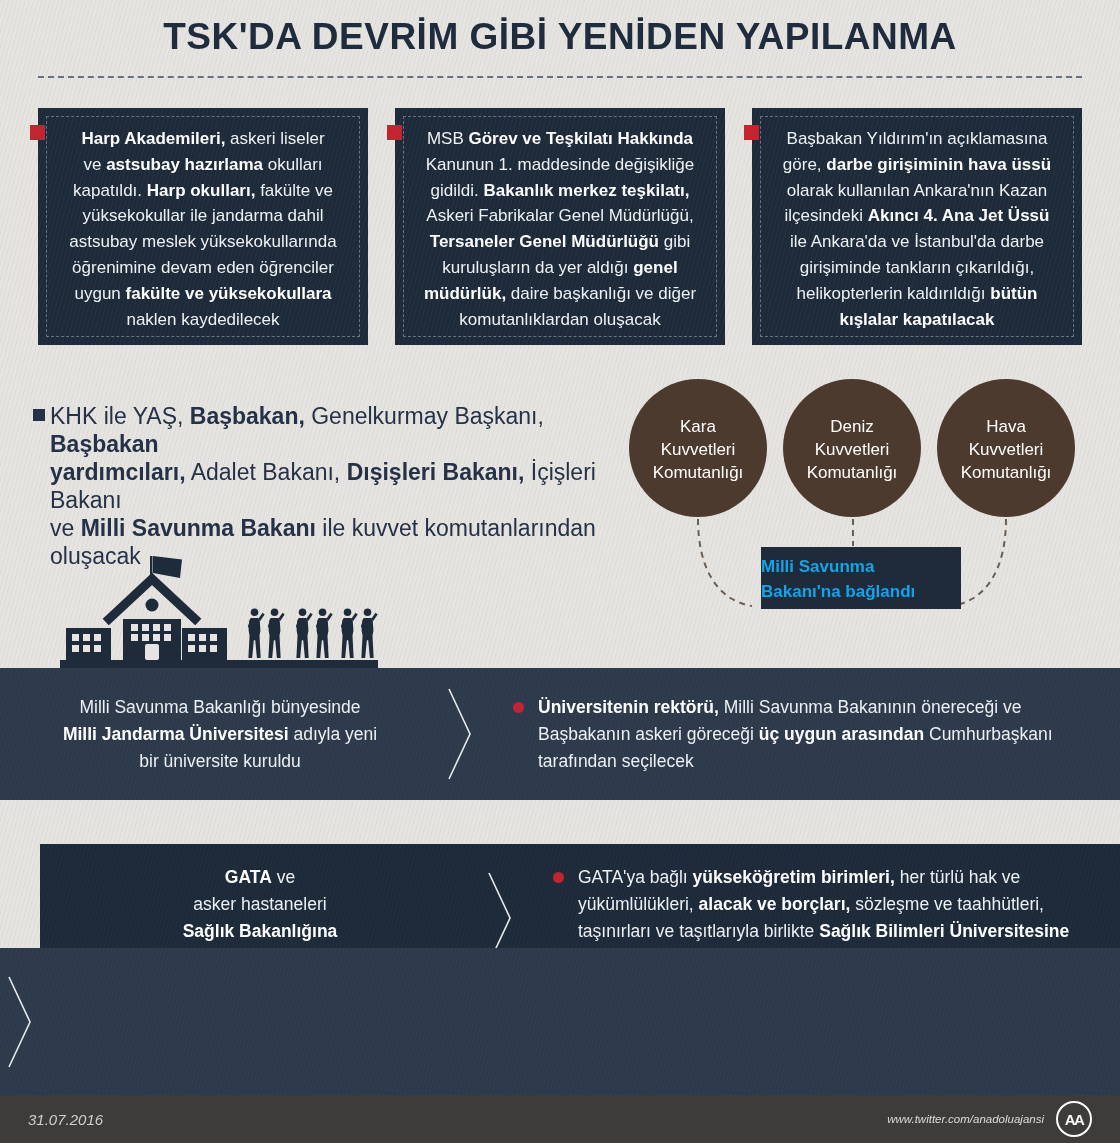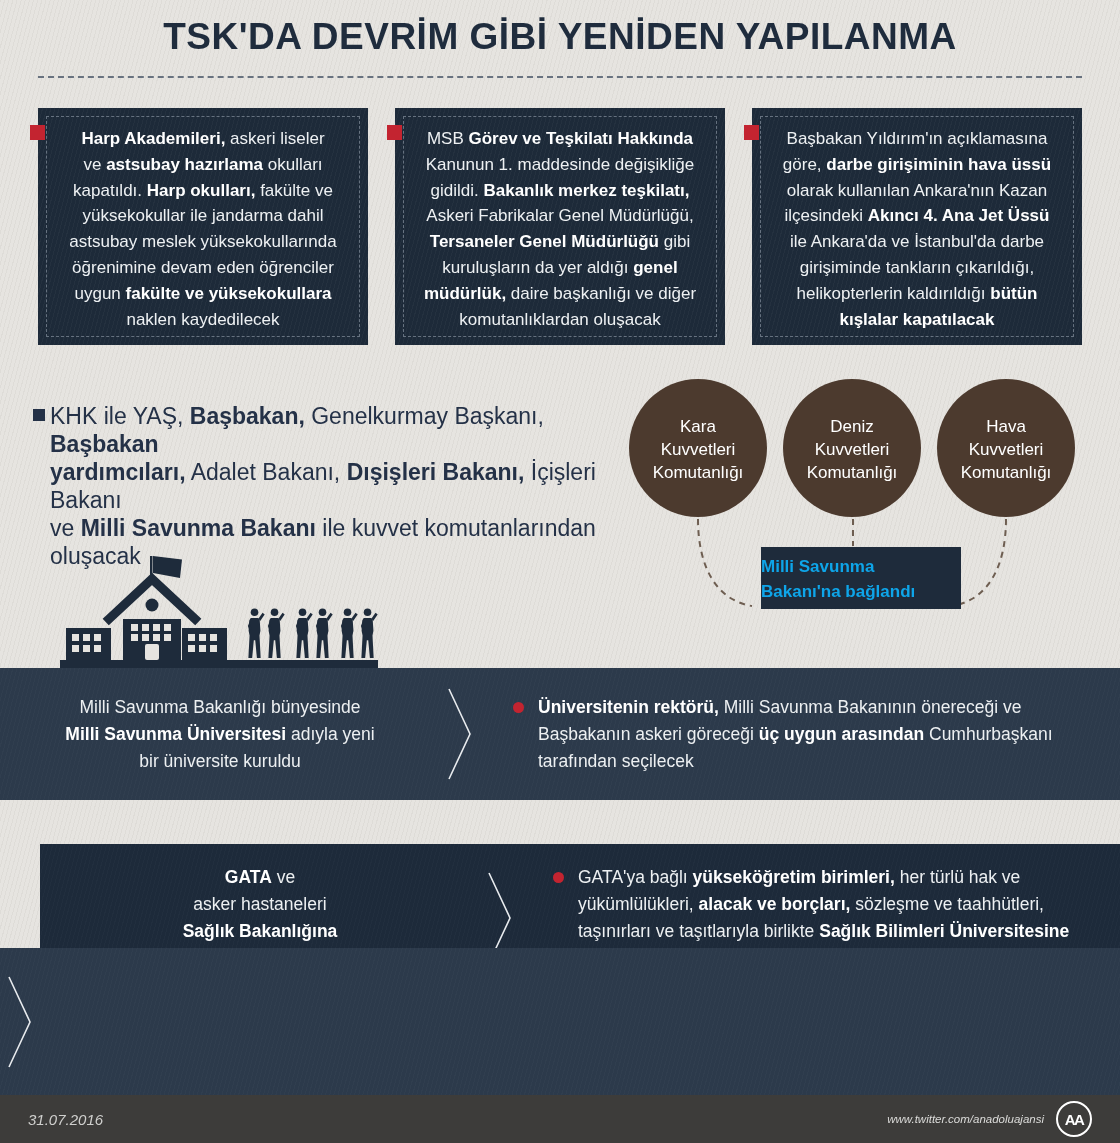"Milli Savunma Üniversitesi" span.b { text: Savunma -> Jandarma }
